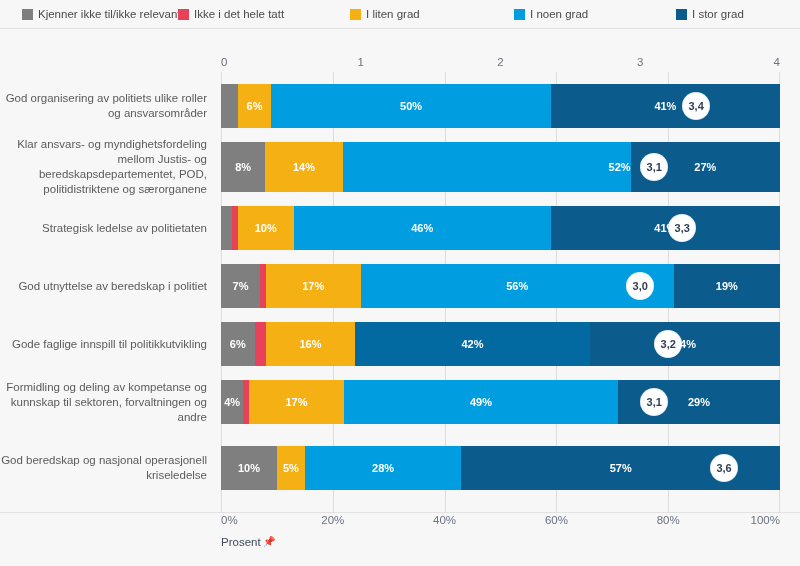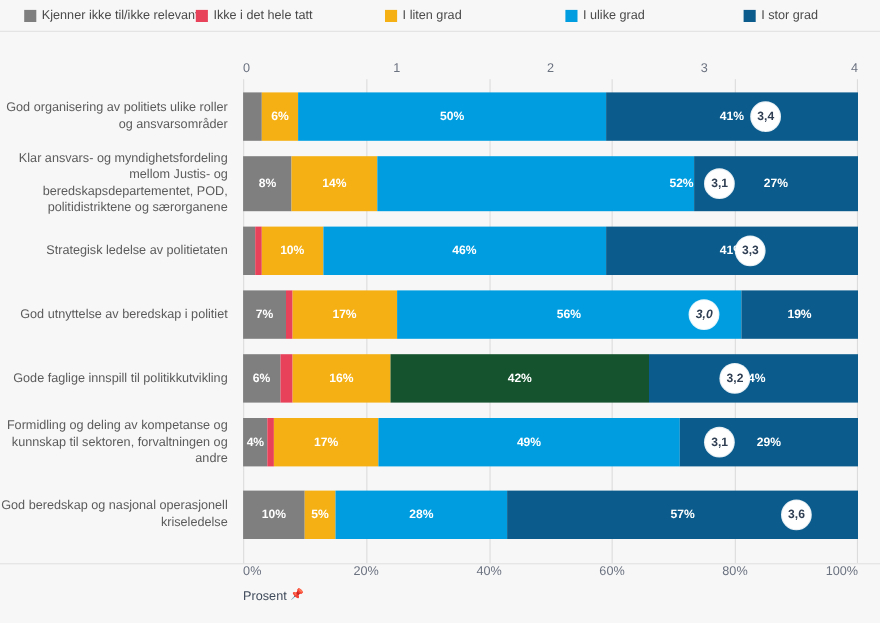"I ulike grad" span.legend-label { text: ulike -> noen }
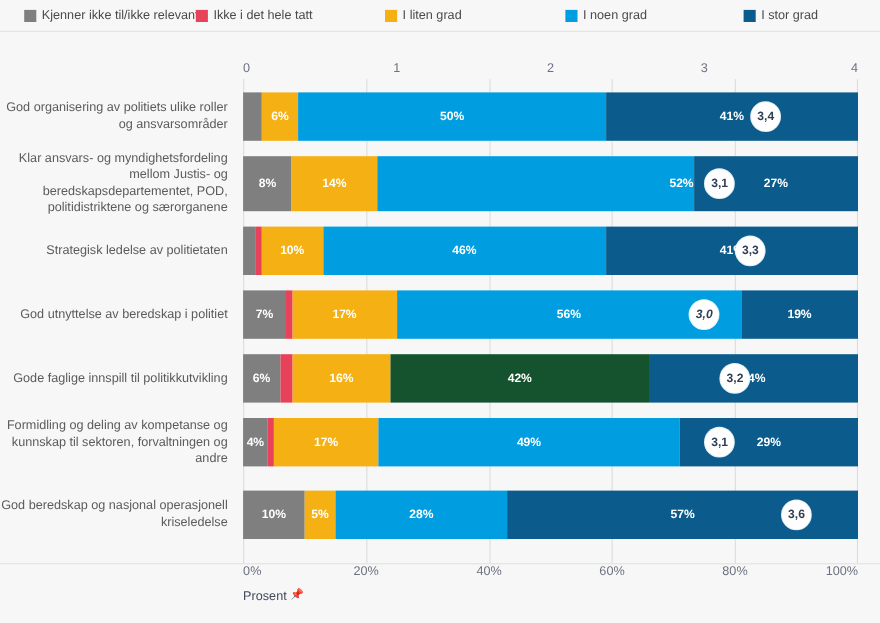"3,0" div.mean-bubble { font-style: italic -> none }
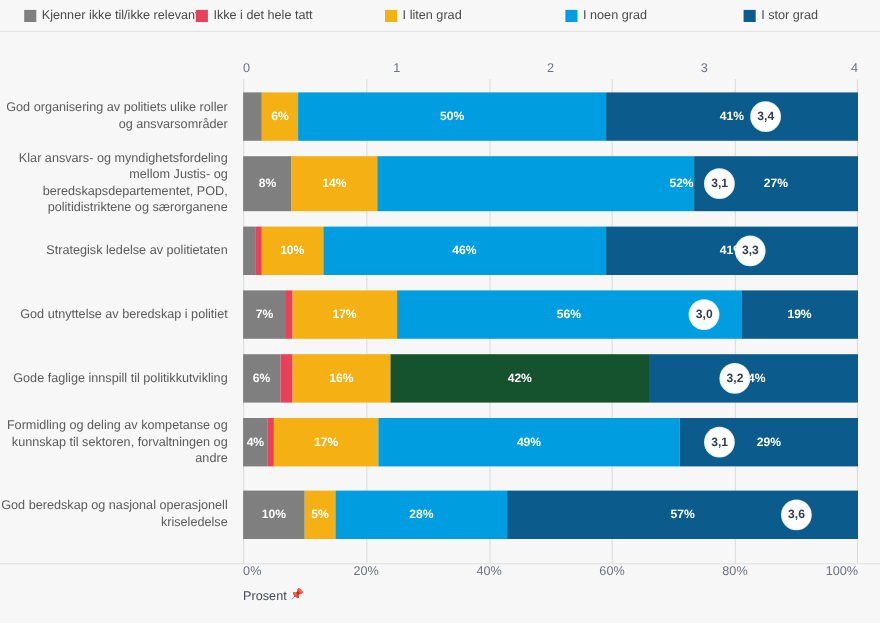"42%" div.seg { background: #14532d -> #0369a1 }
